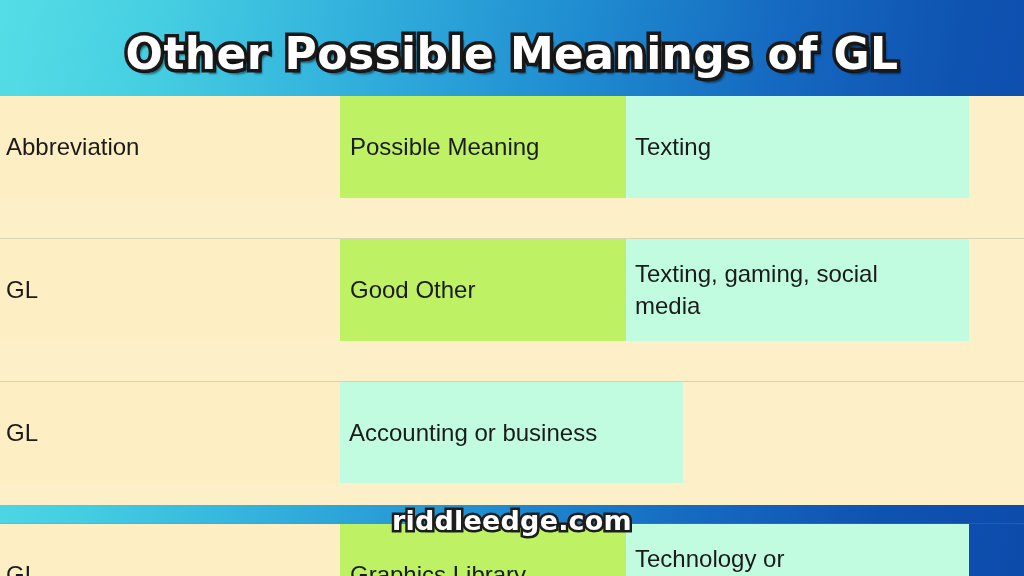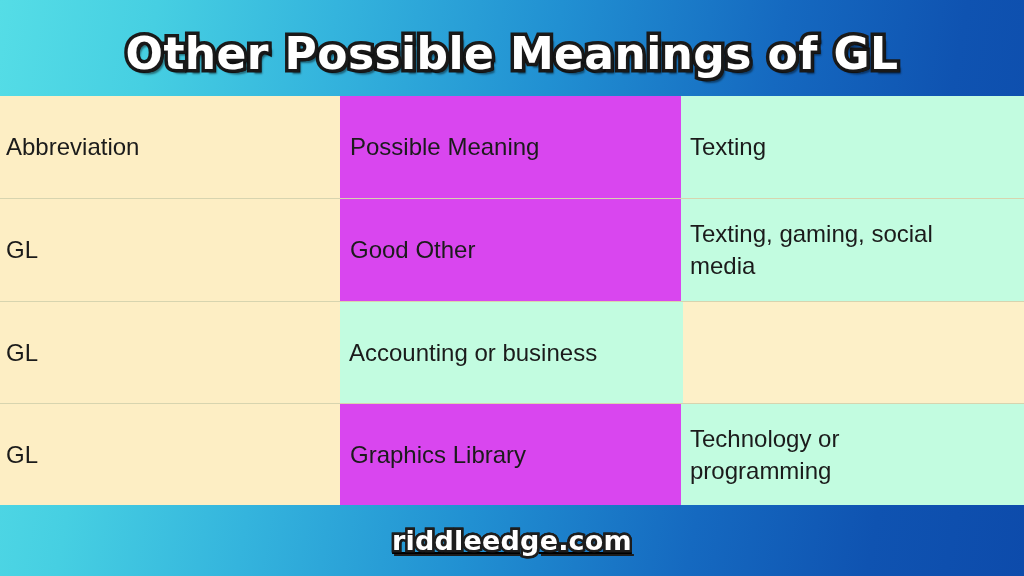"Abbreviation" .table-wrap { gap: none -> 40px }
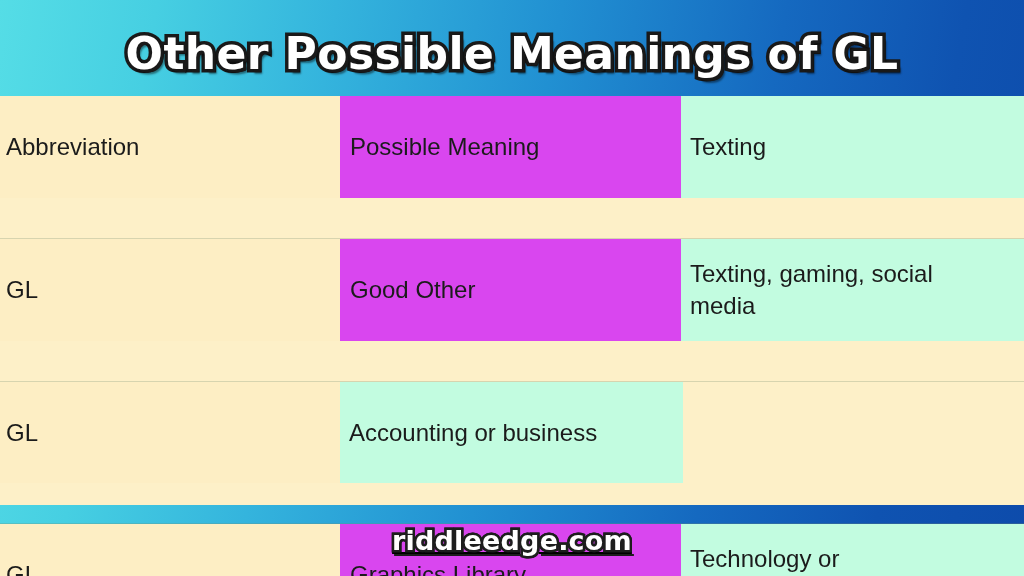"Possible Meaning" .tcell.c1 { background: #d946ef -> #bef264; width: 341px -> 286px }
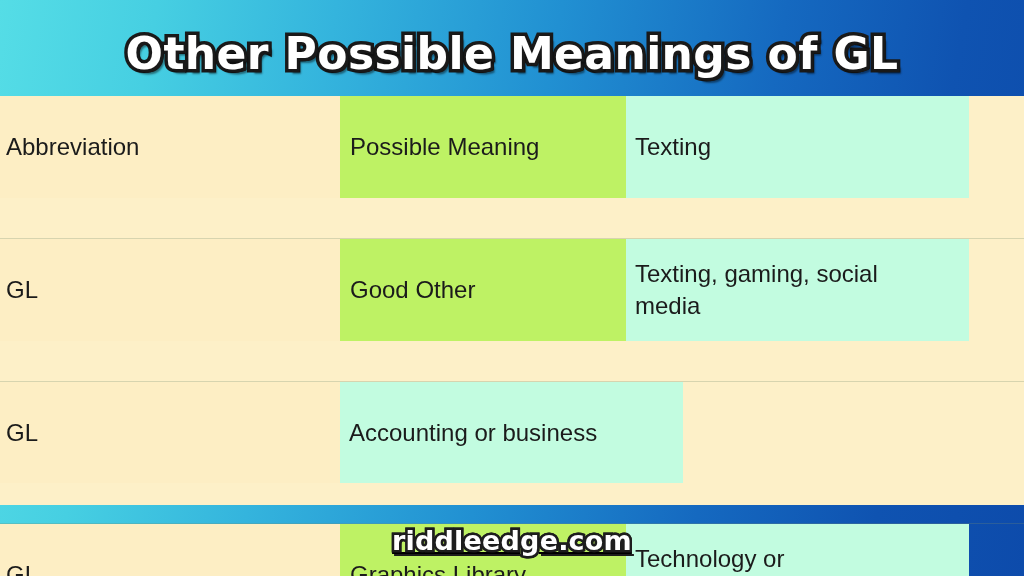"riddleedge.com" .footer-band { align-items: center -> flex-start; text-decoration: underline -> none }
